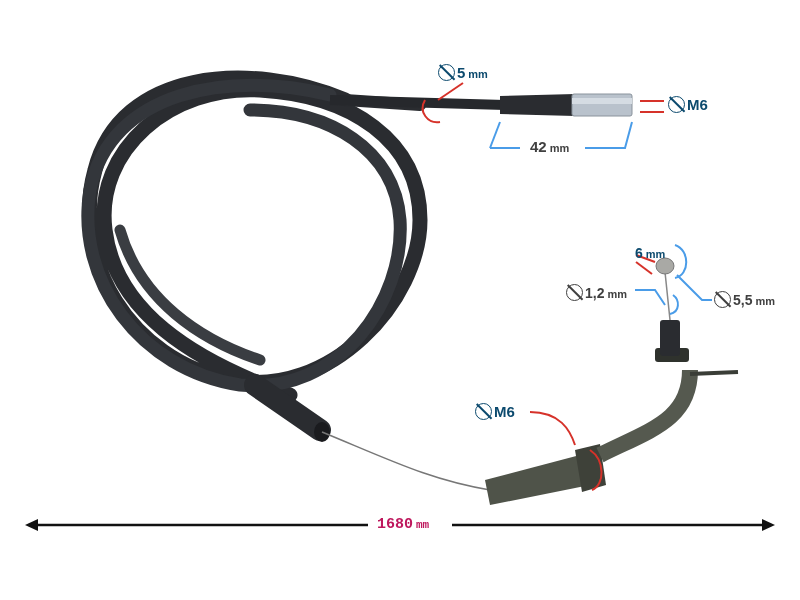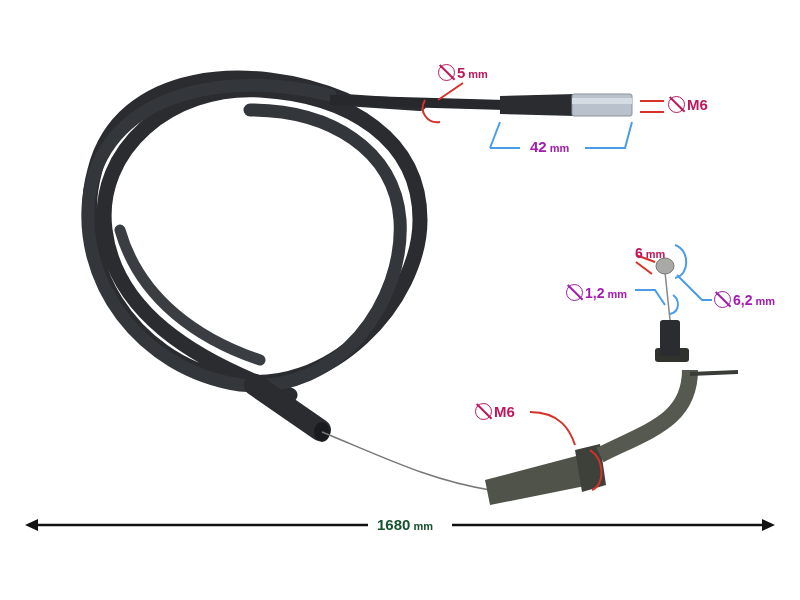"5 mm" .red { color: #be185d -> #0c4a6e }
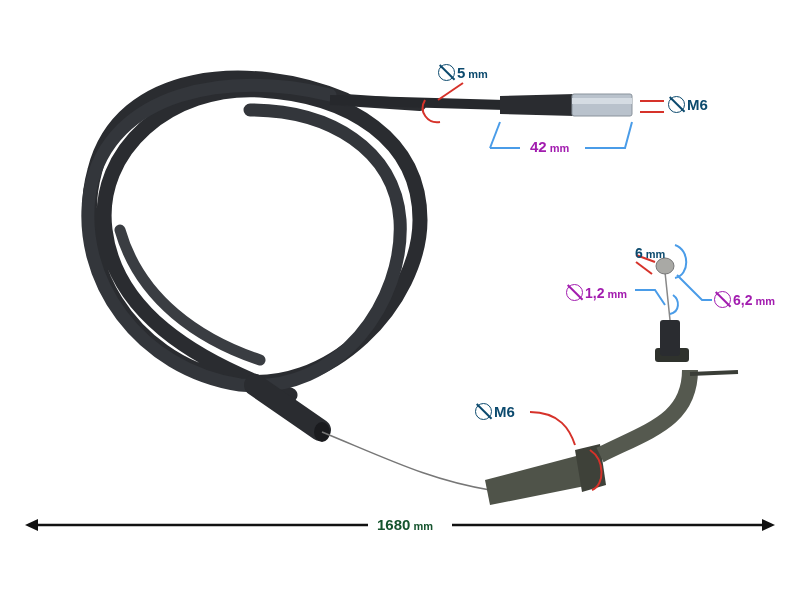"42 mm" .blue { color: #a21caf -> #404040 }
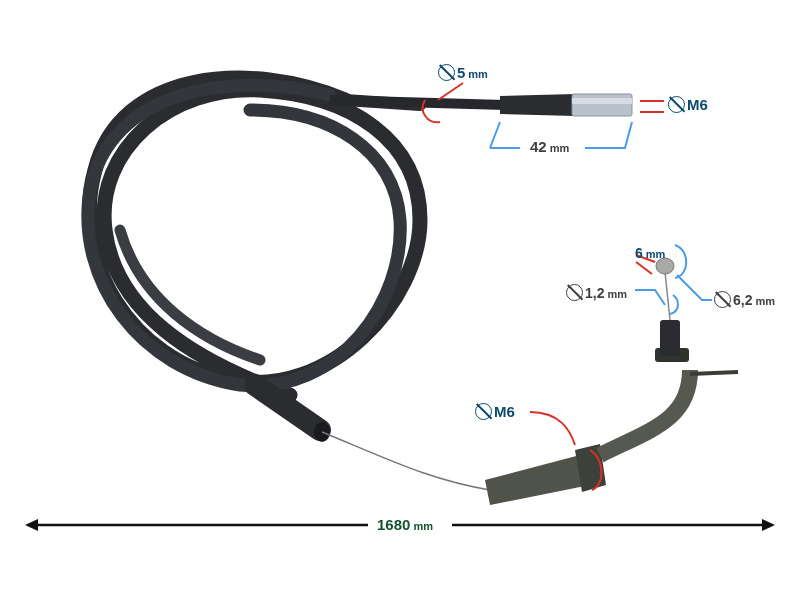"6,2" span { text: 6,2 -> 5,5 }
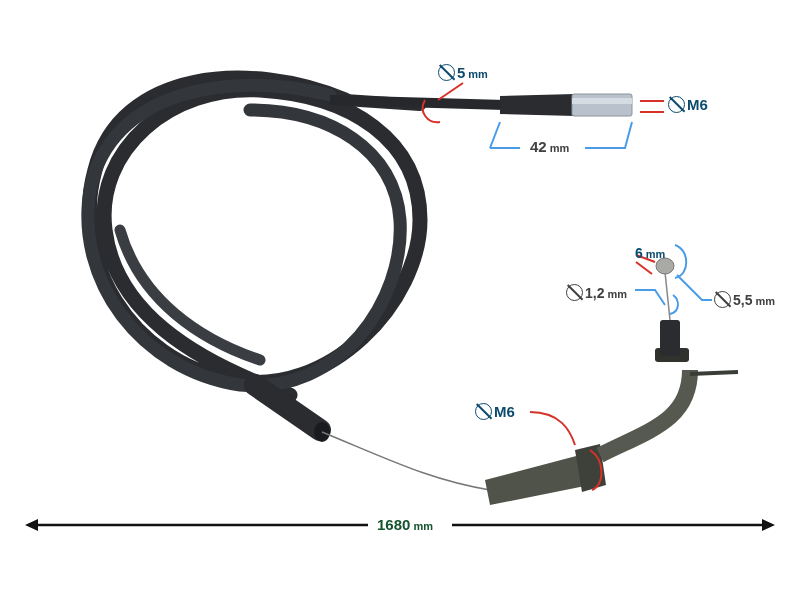"1680 mm" .black { color: #14532d -> #be185d; font-family: none -> Liberation Mono, monospace }
